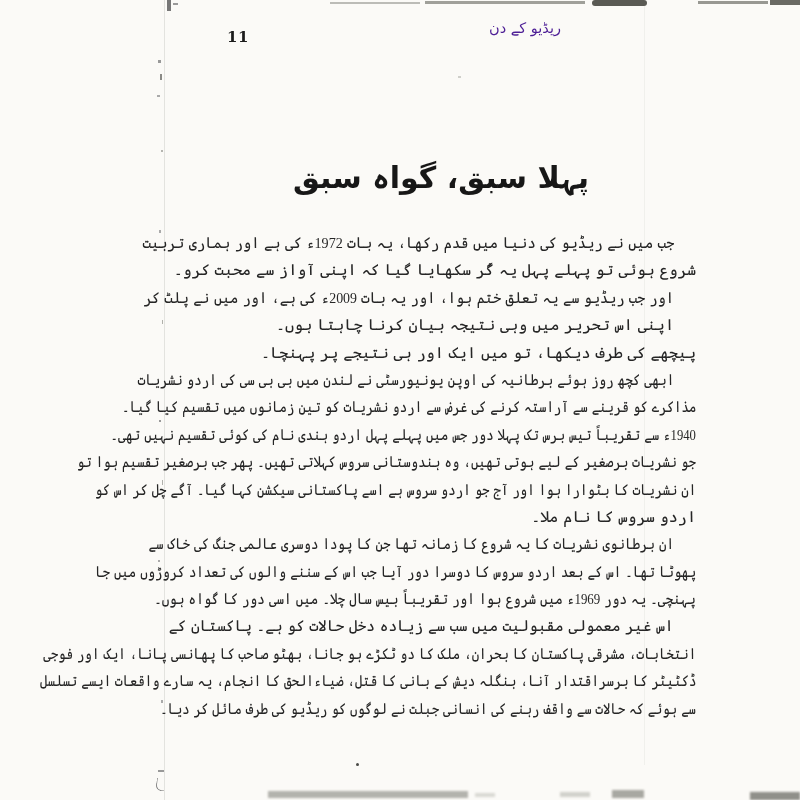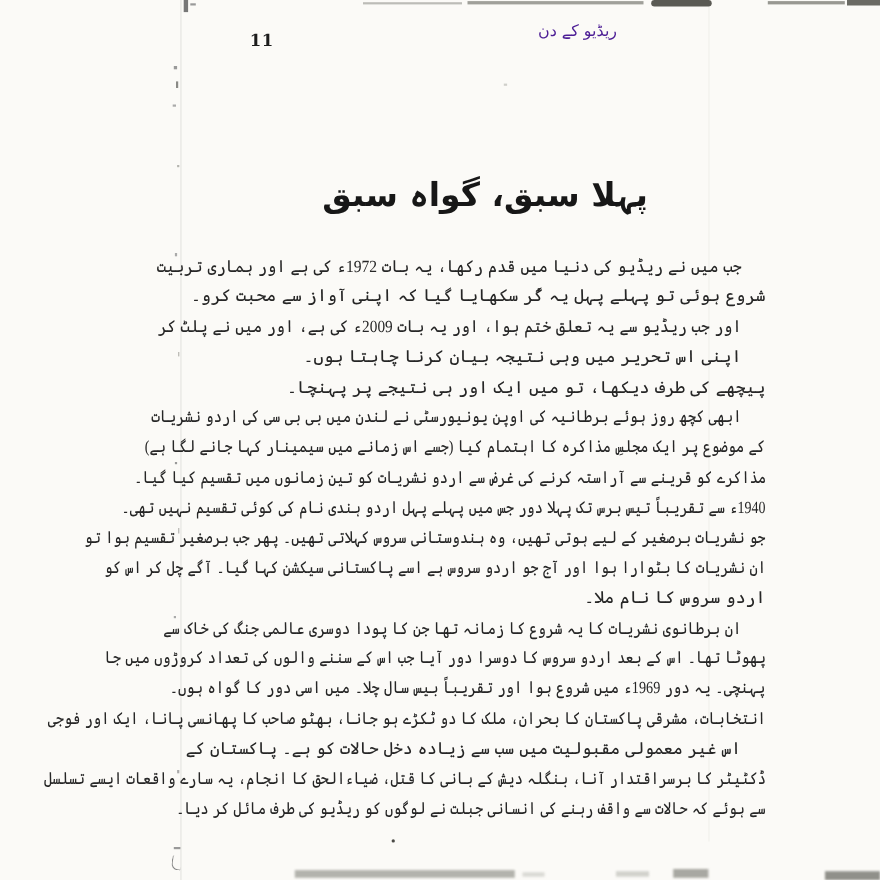"کے موضوع پر ایک مجلسِ" div.line { html: <div><span>کے موضوع پر ایک مجلسِ مذاکرہ کا اہتمام کیا (جسے اس زمانے میں سیمینار کہا جانے لگا ہے)</span></div> -> none }
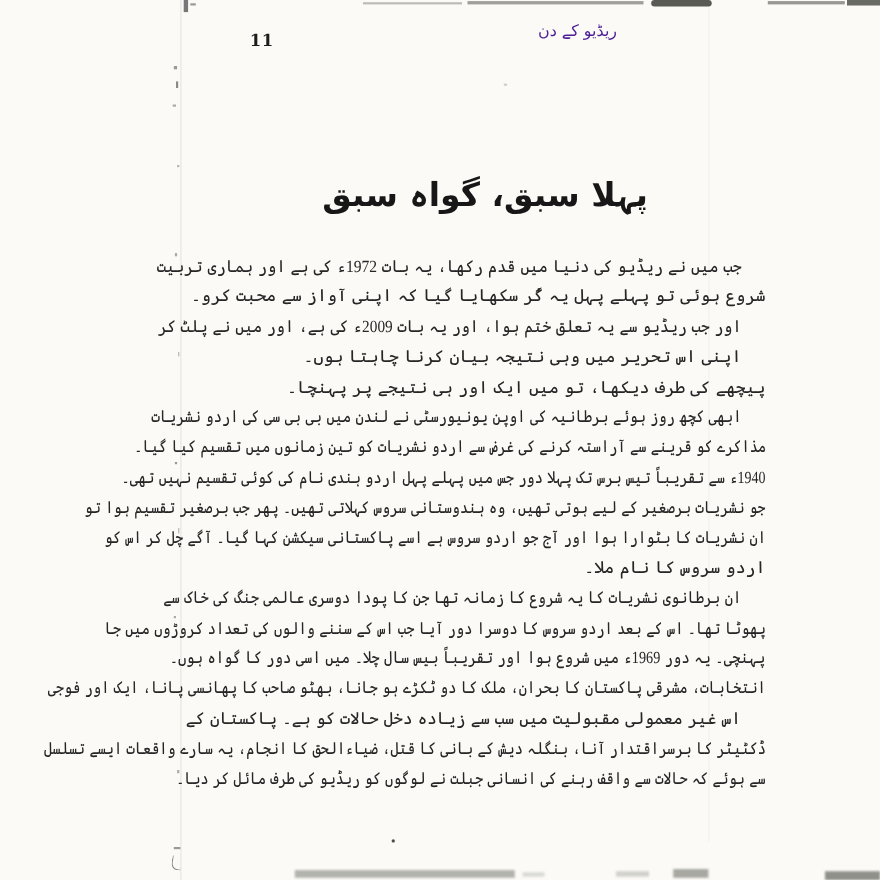"انتخابات، مشرقی پاکستان کا بحران،" div.line { order: before "اس غیر معمولی مقبولیت میں" -> after "اس غیر معمولی مقبولیت میں" }
